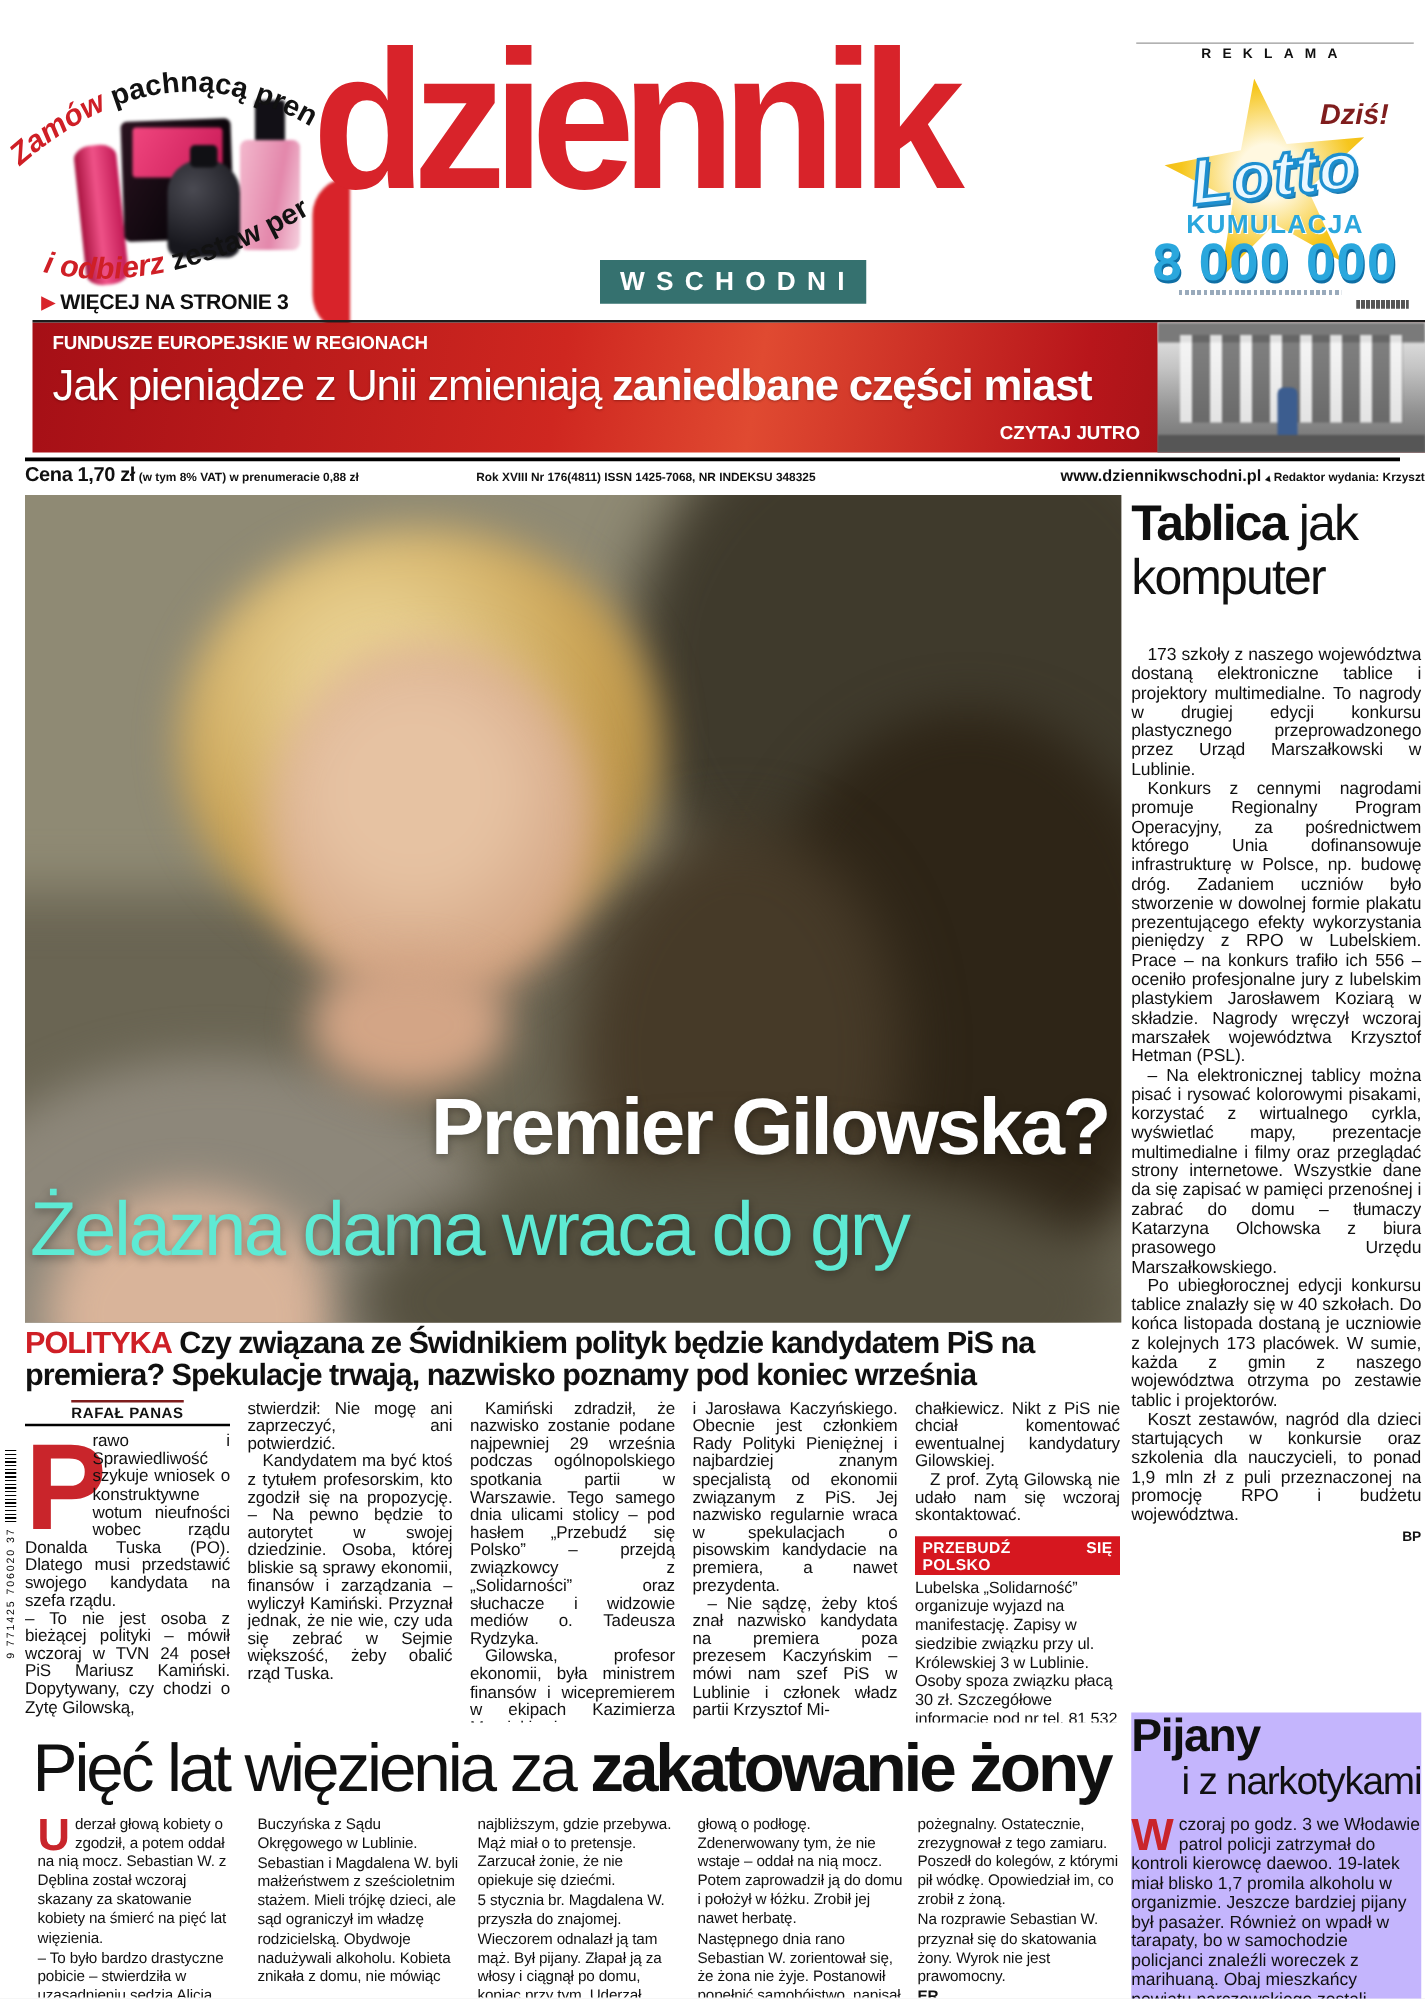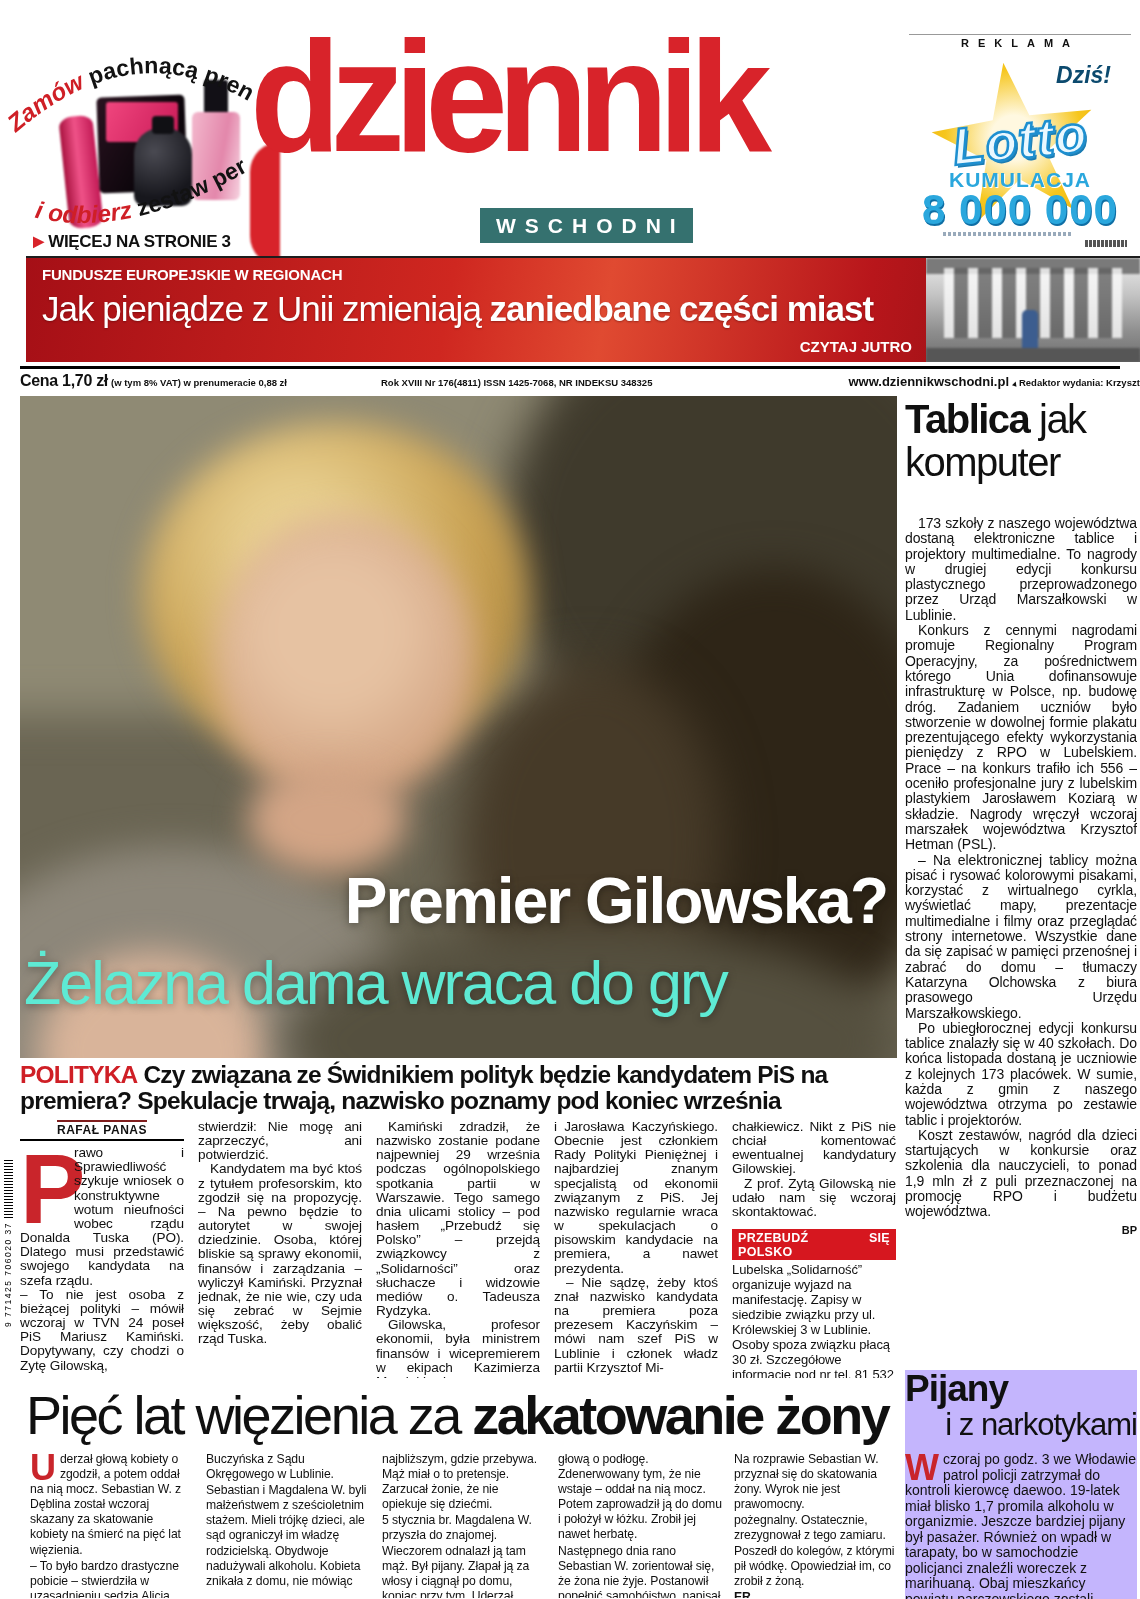"Dziś!" .ad-today { color: #0c4a6e -> #7f1d1d; top: 28px -> 44px }
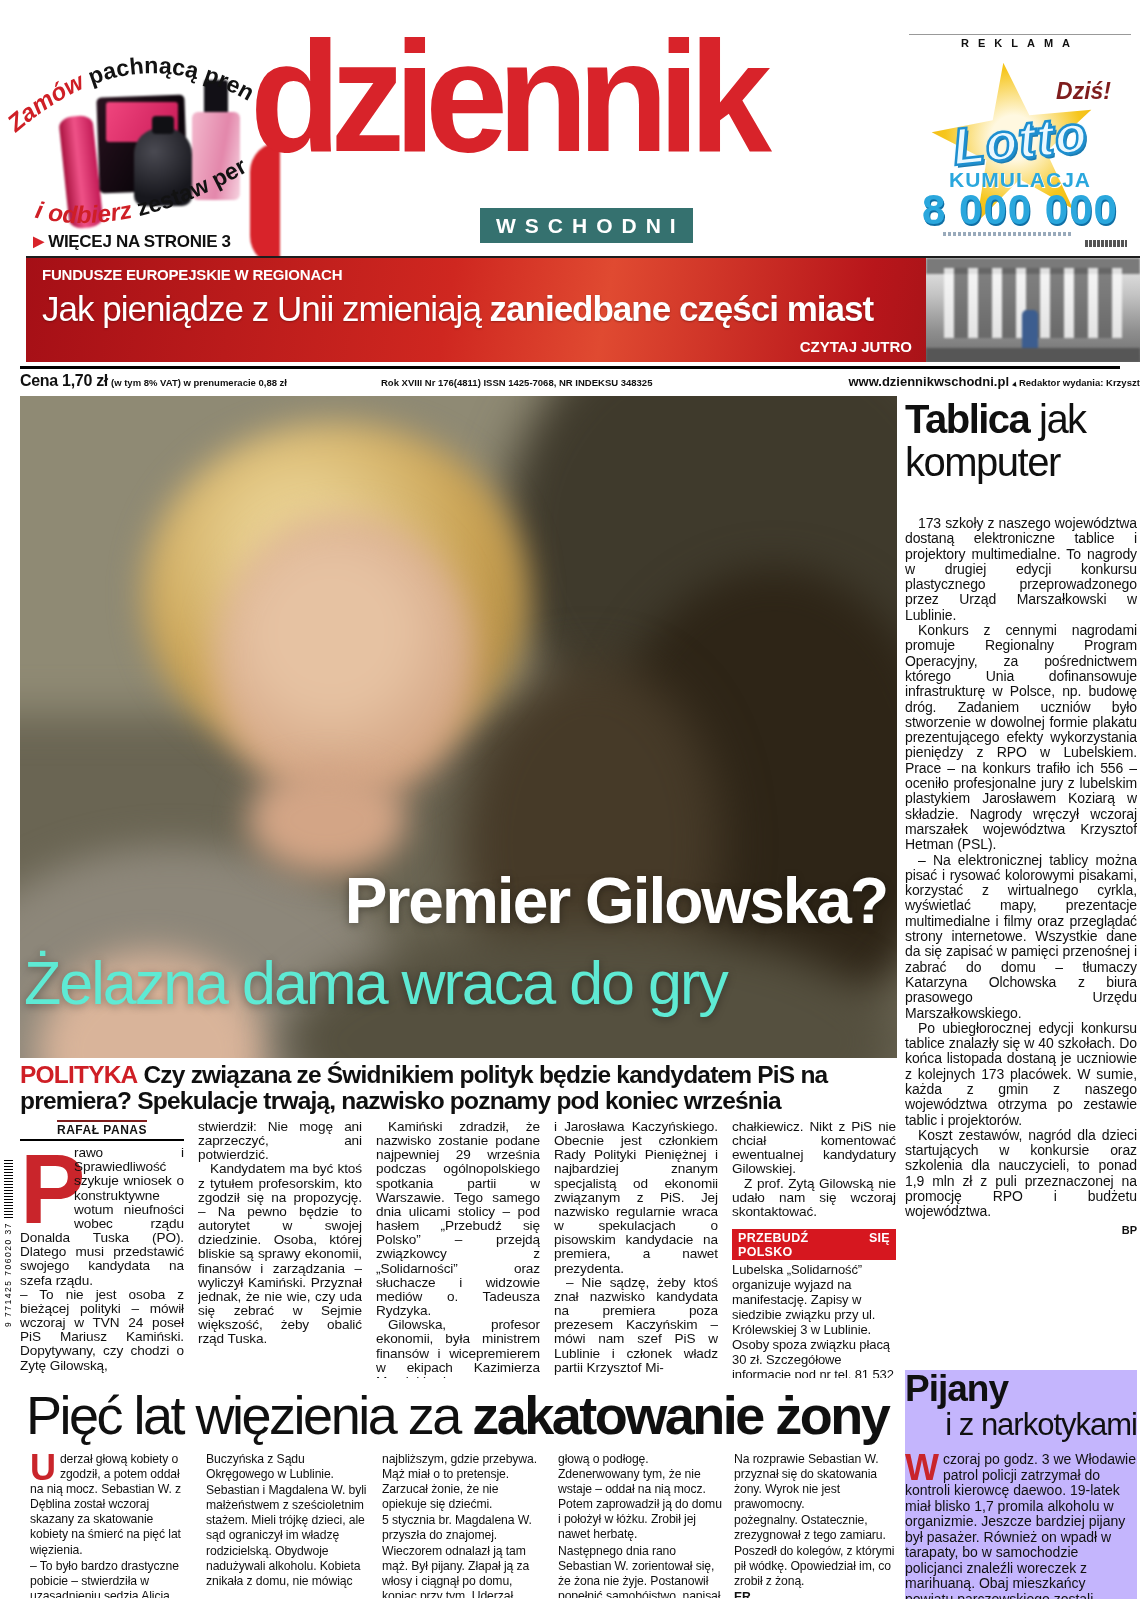"Na rozprawie Sebastian W. przyznał" p { order: before "pożegnalny. Ostatecznie, zrezygnował z" -> after "pożegnalny. Ostatecznie, zrezygnował z" }
